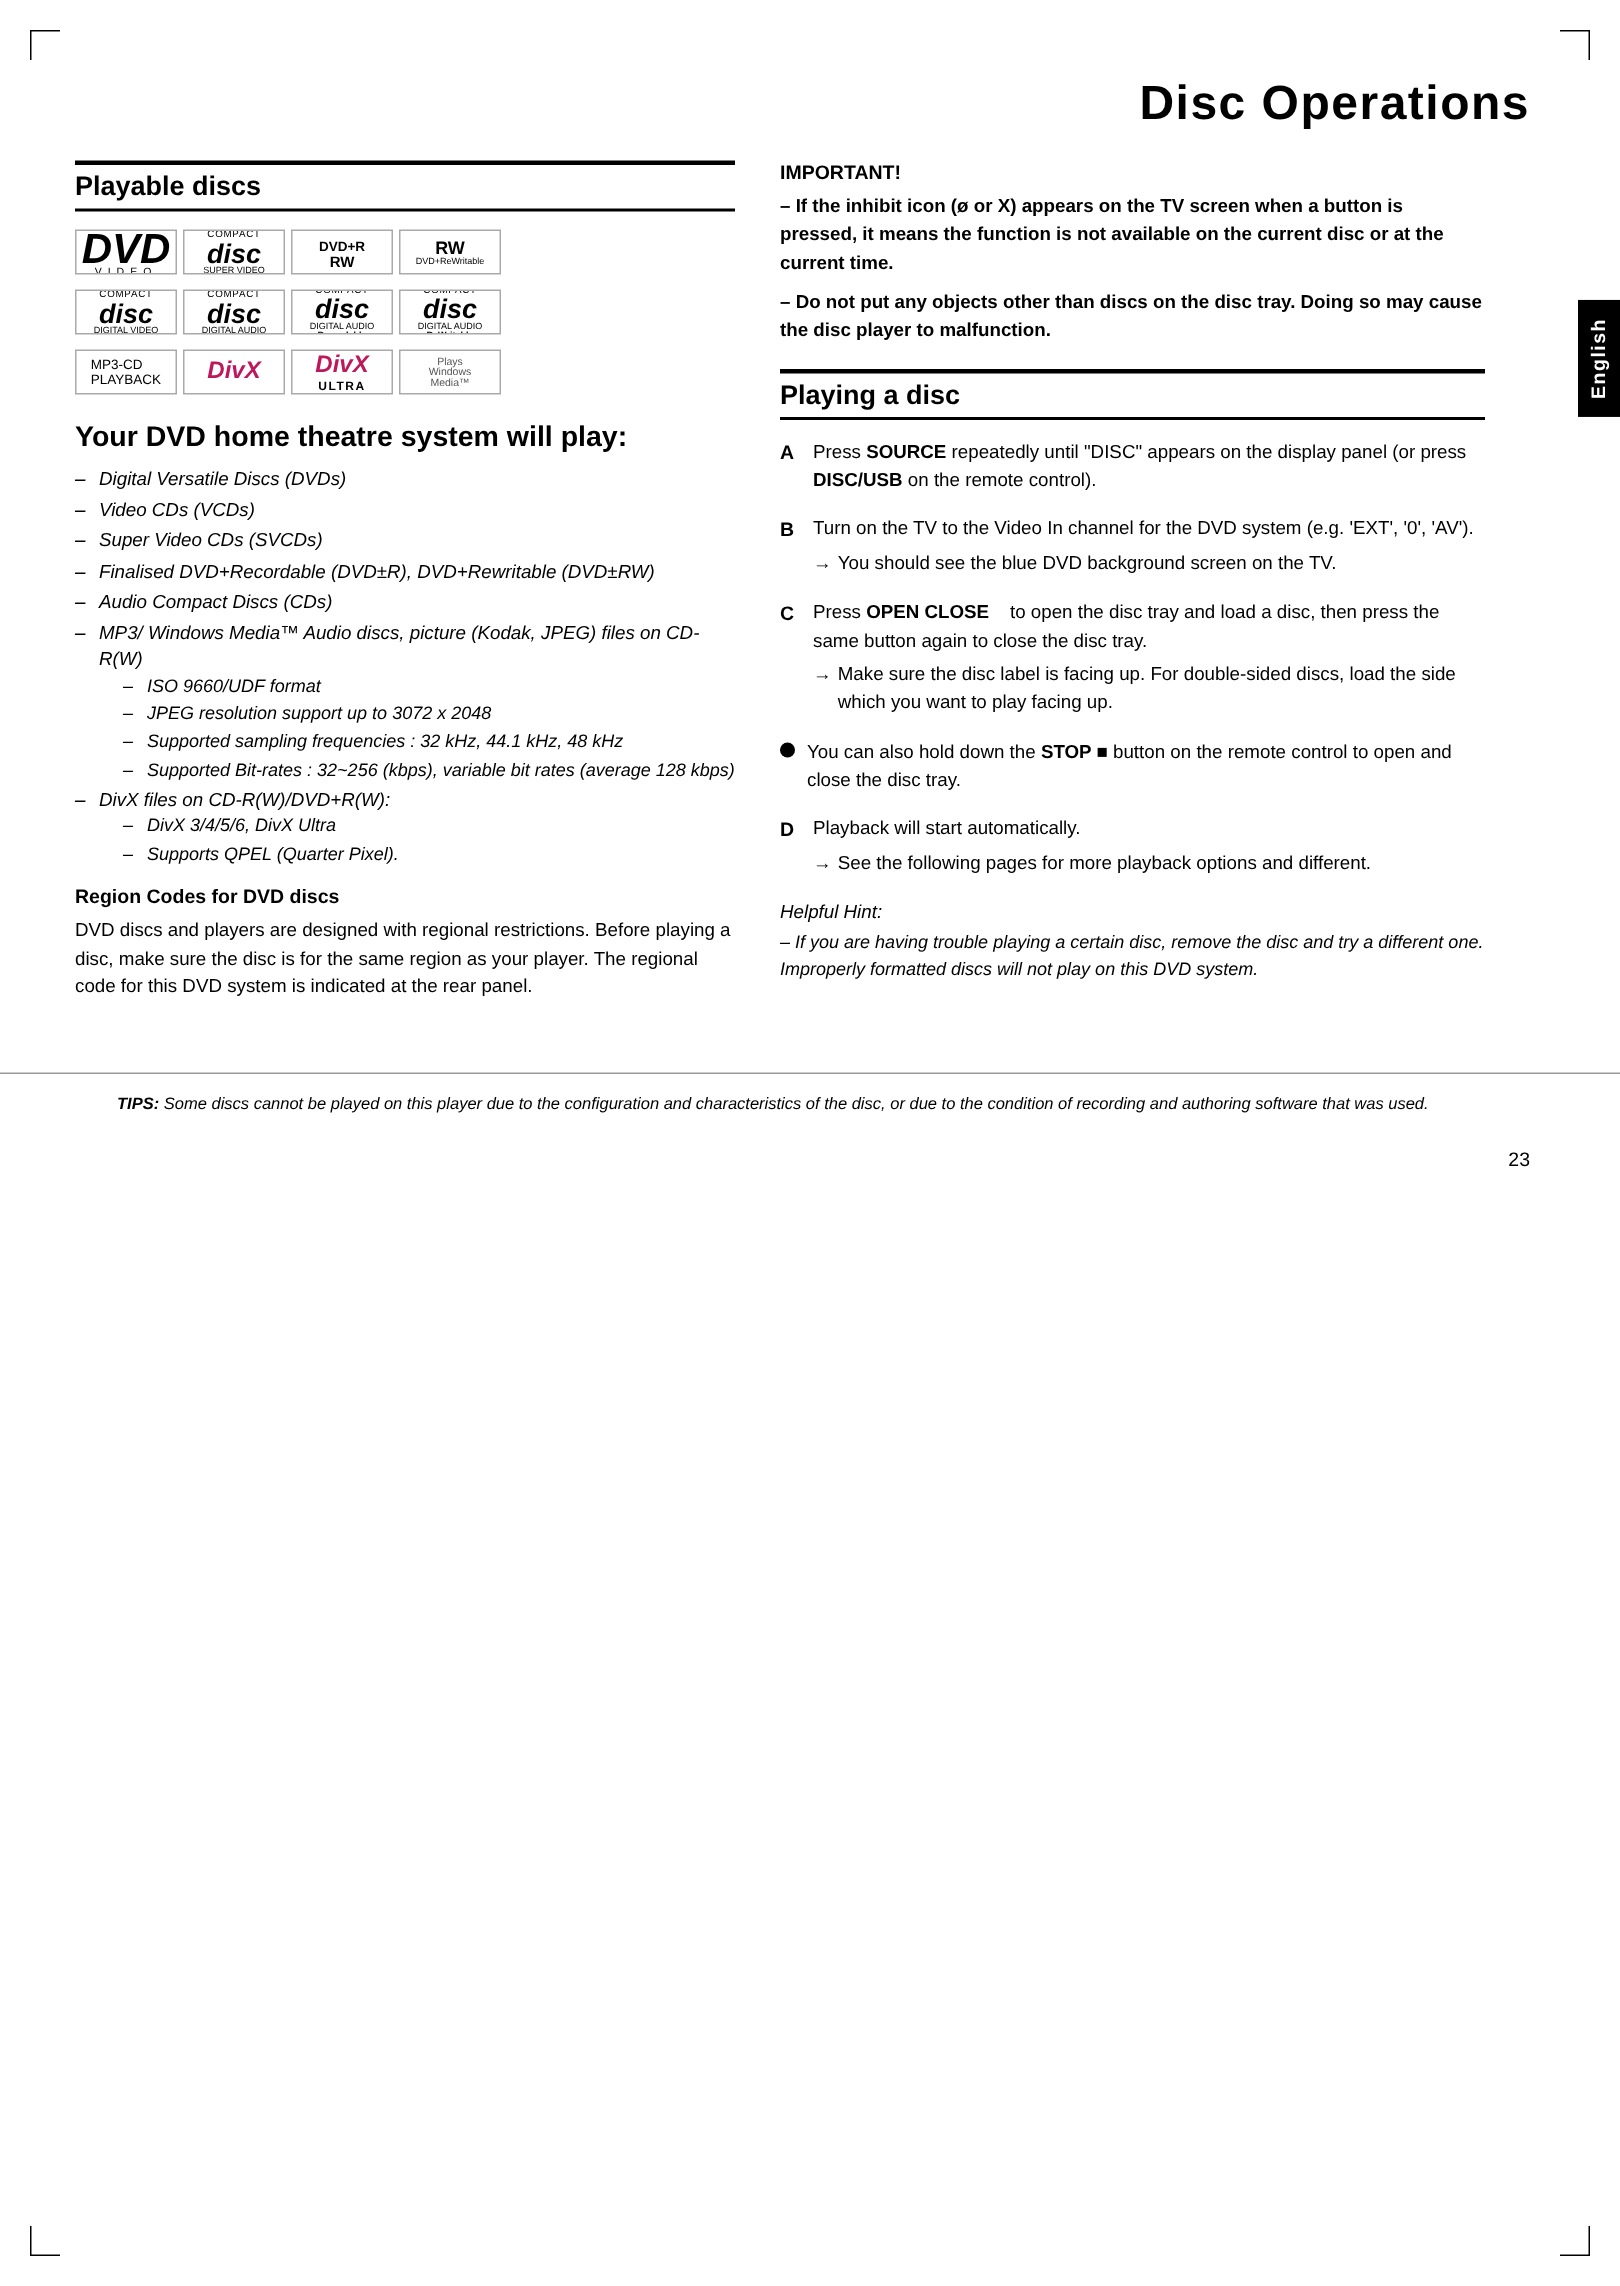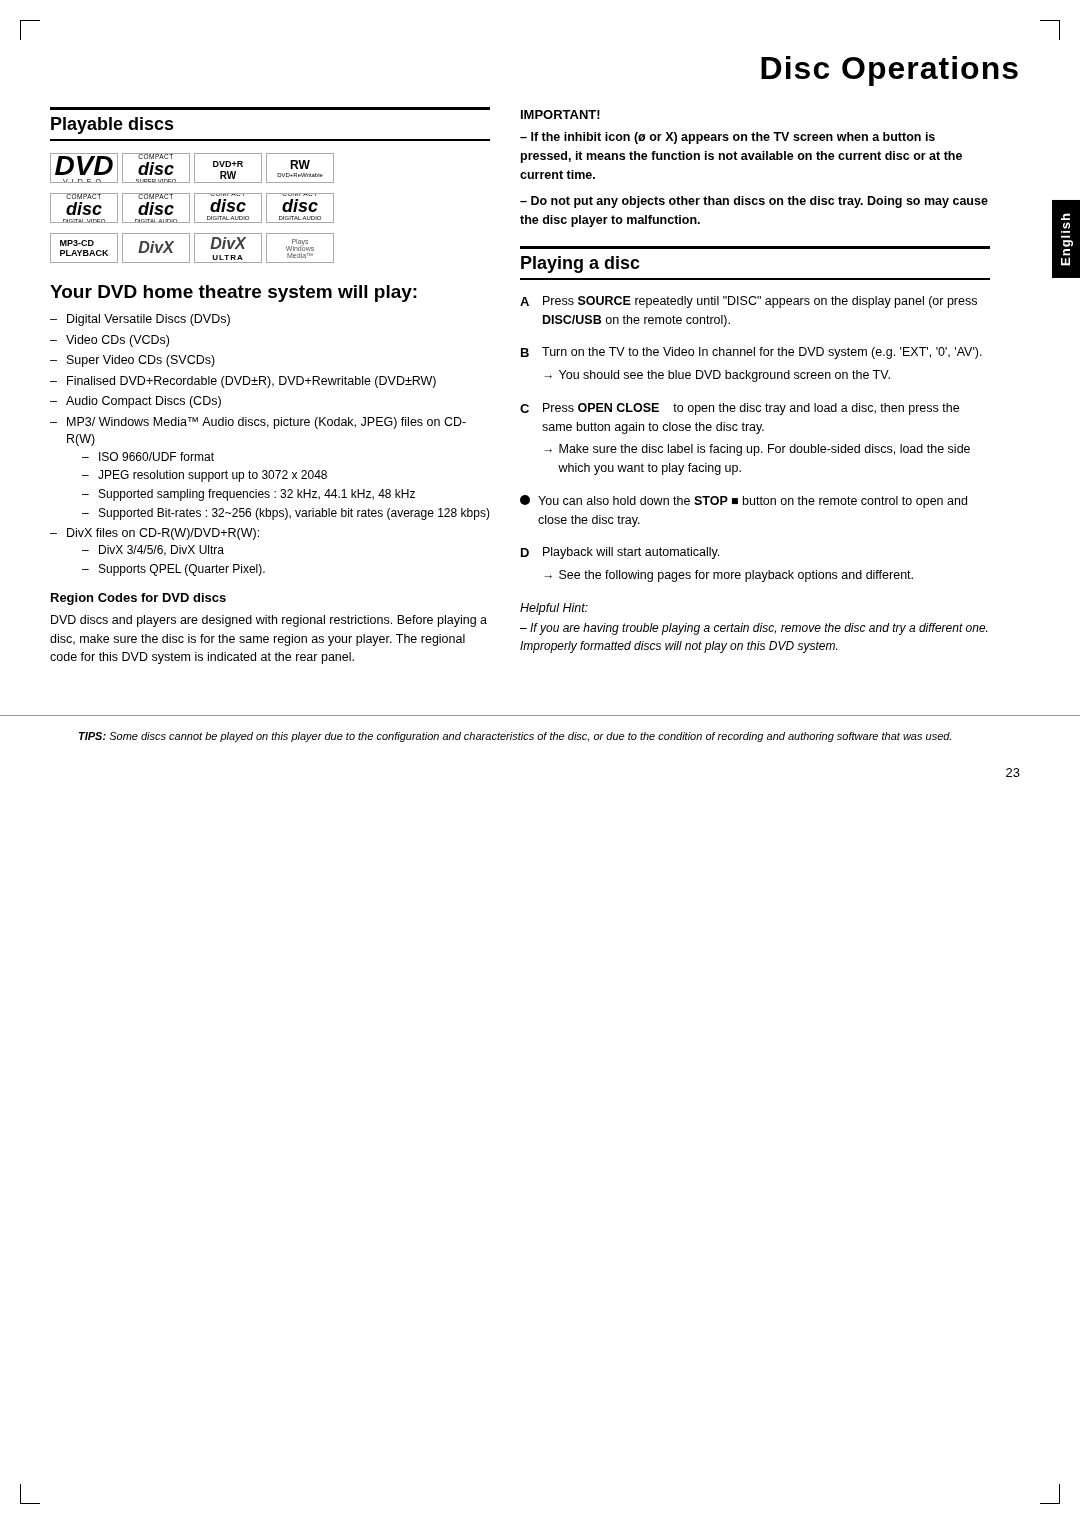"MP3-CD" .mp3-logo-text { font-weight: bold -> normal }
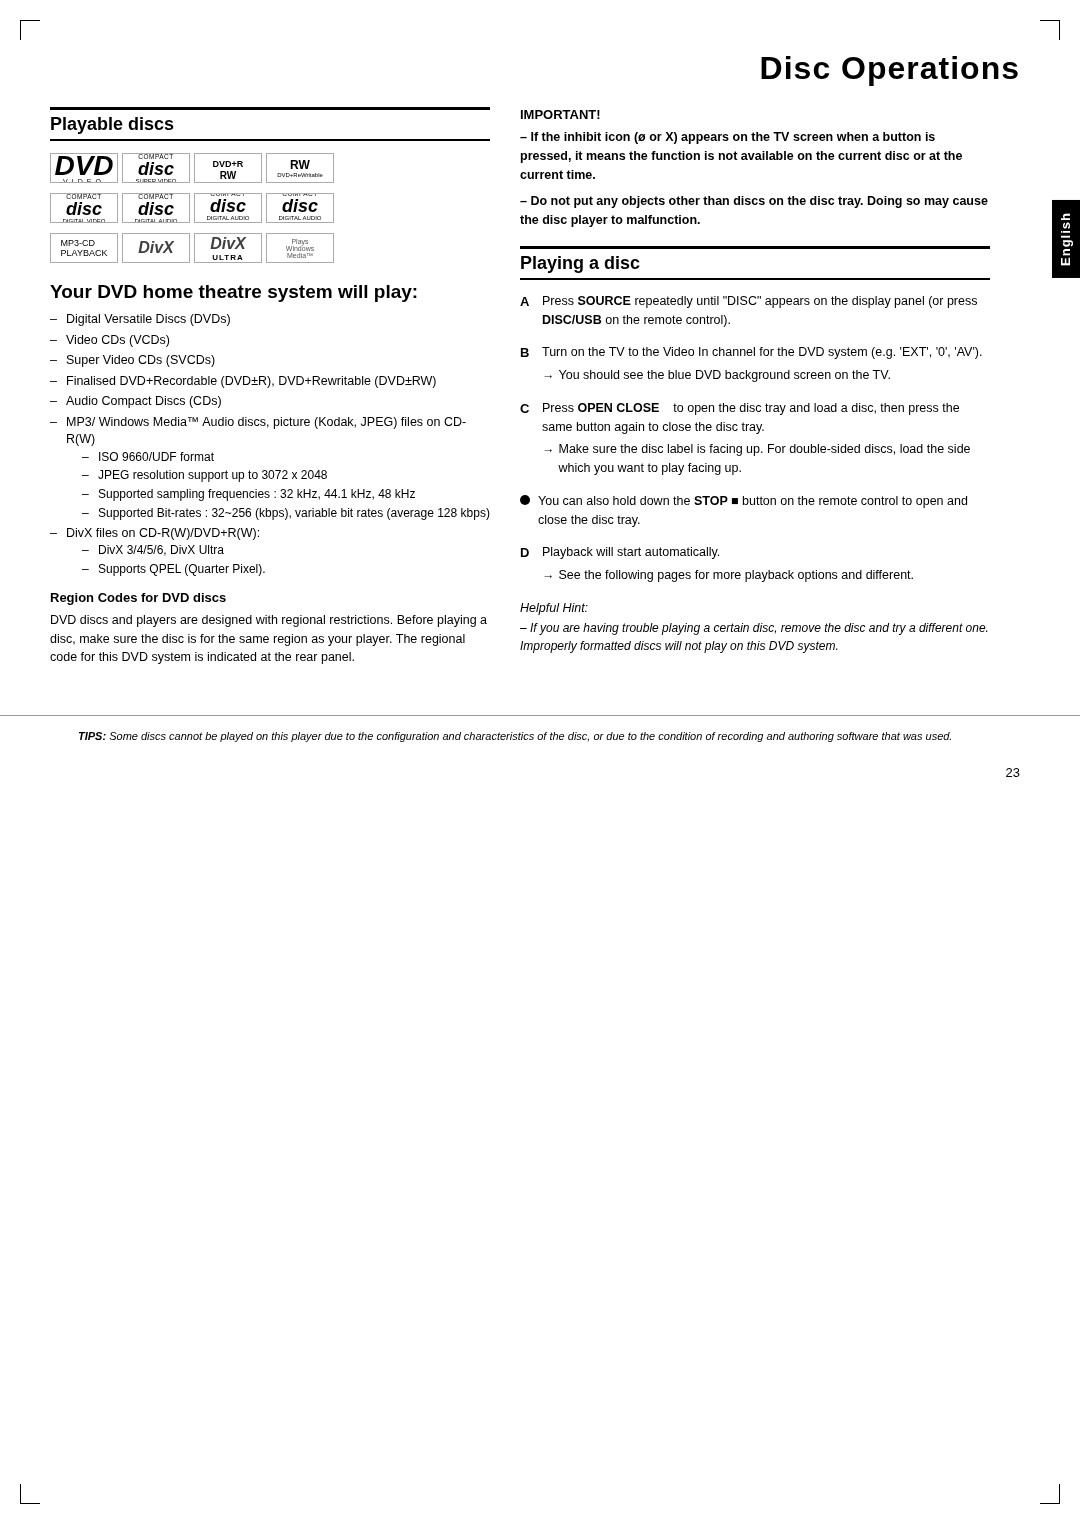"DivX" .divx-text { color: #404040 -> #be185d }
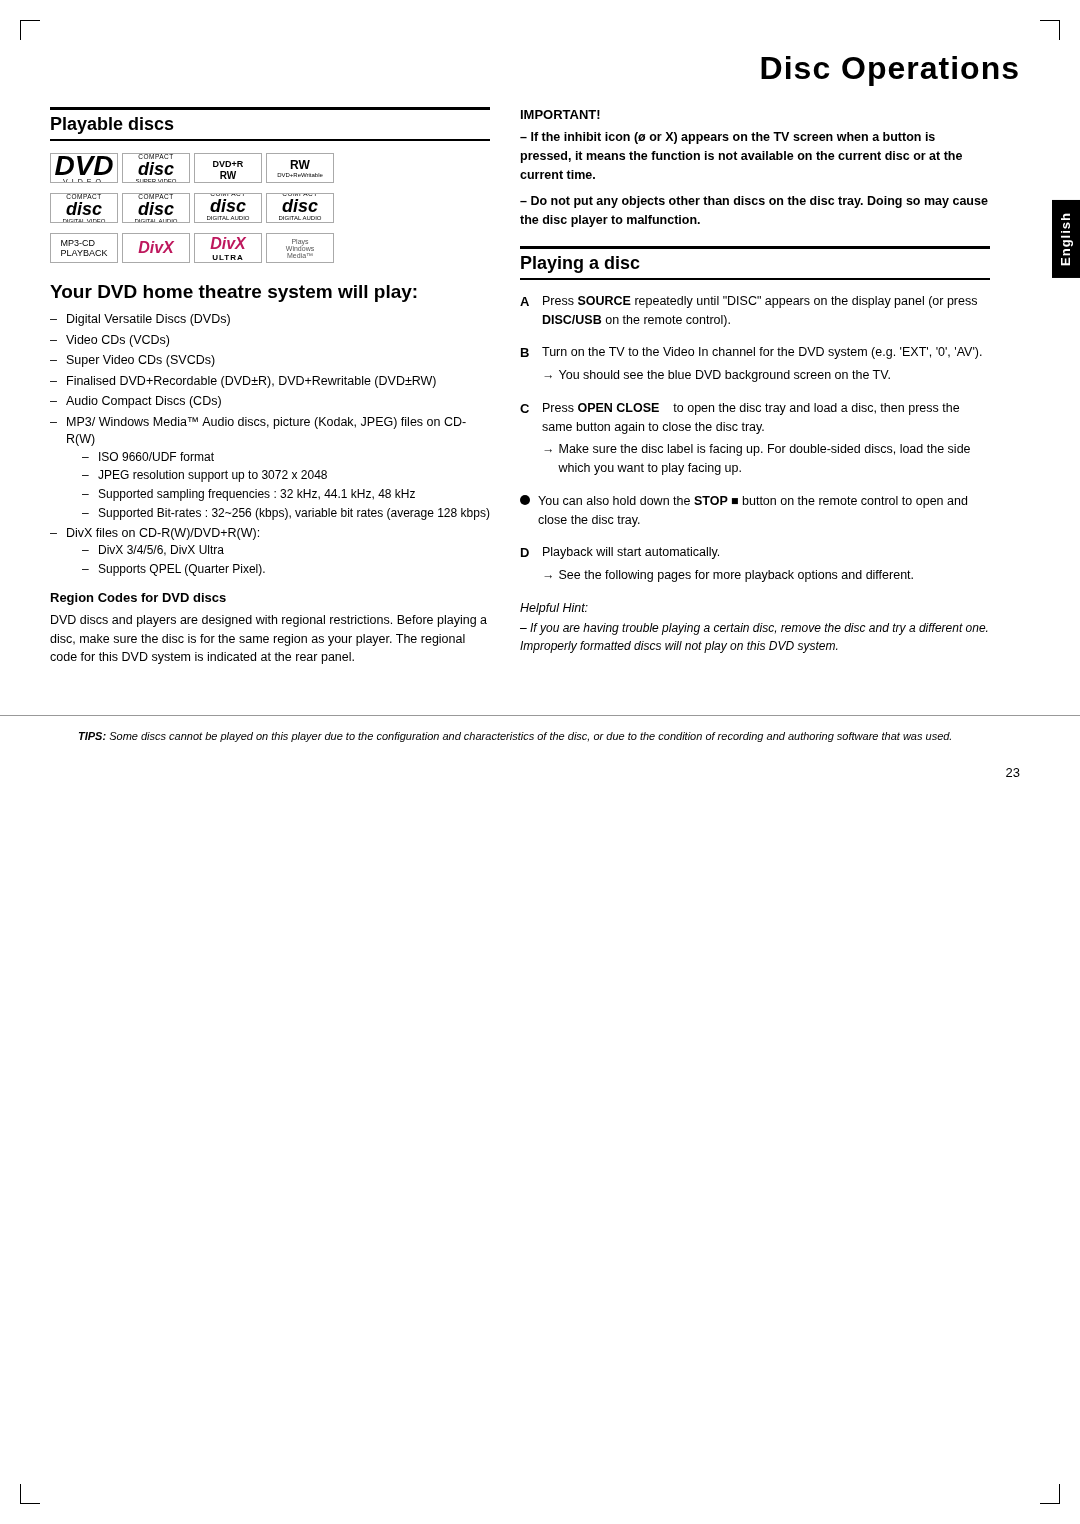"Digital Versatile Discs (DVDs)" .bullet-list li { font-style: none -> italic }
